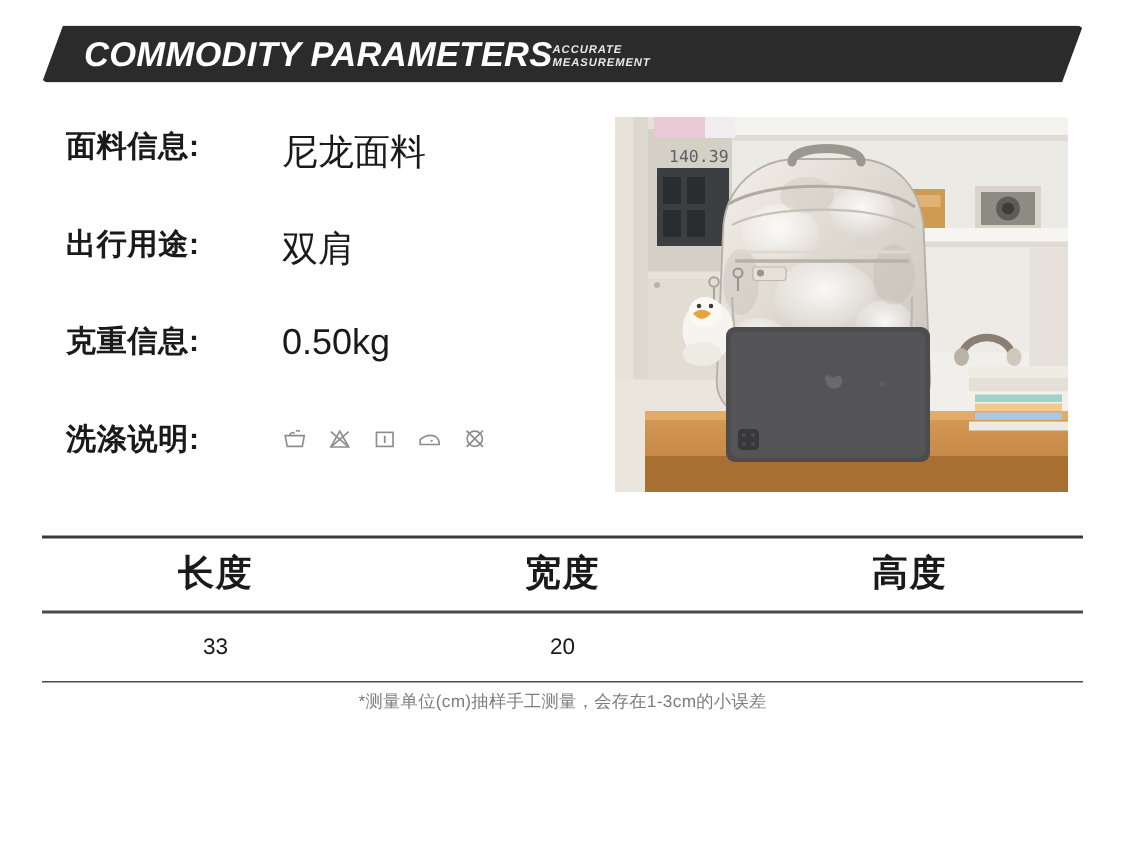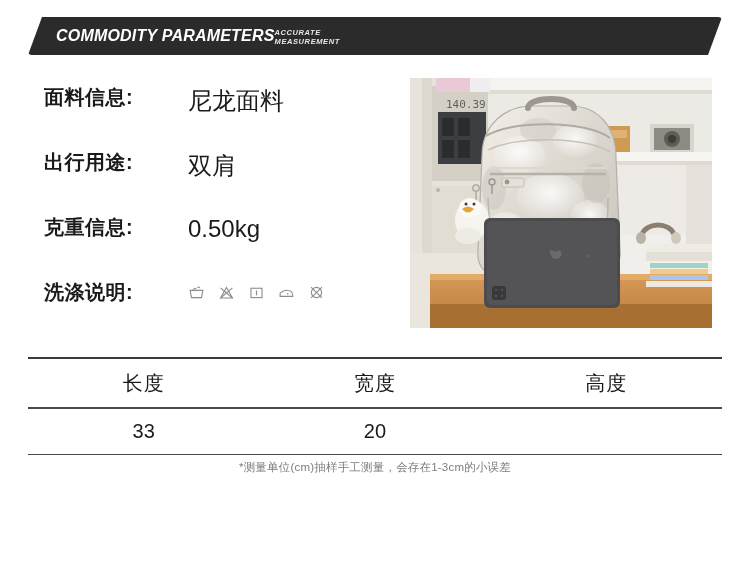"COMMODITY PARAMETERS" .banner-title { font-size: 16px -> 23px }
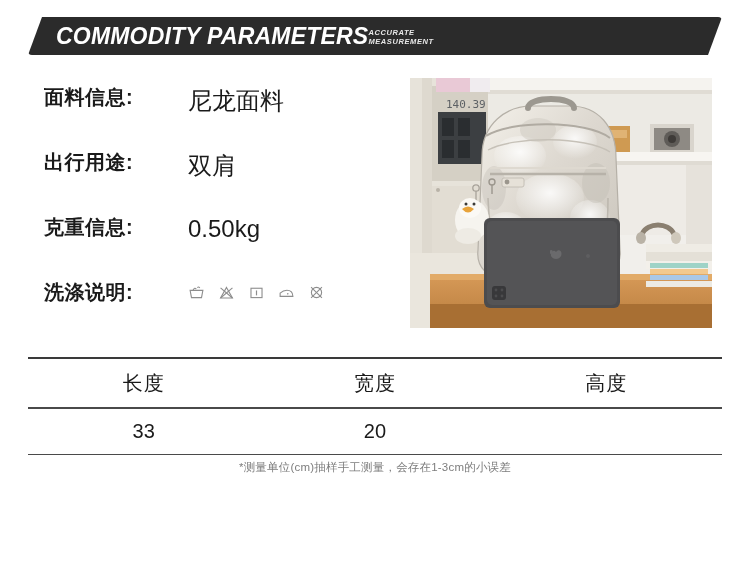"长度" .thead .tcell { font-size: 20px -> 24px; font-weight: normal -> bold }
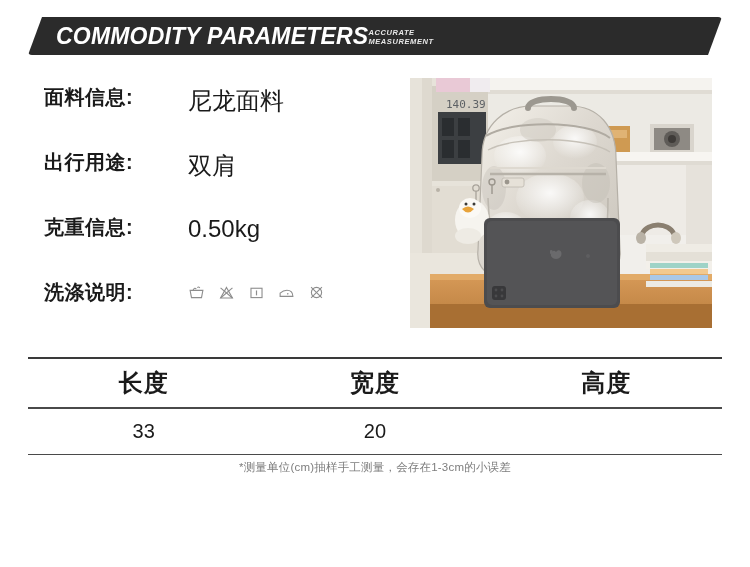"33" .tbody .tcell { font-size: 20px -> 15px }
